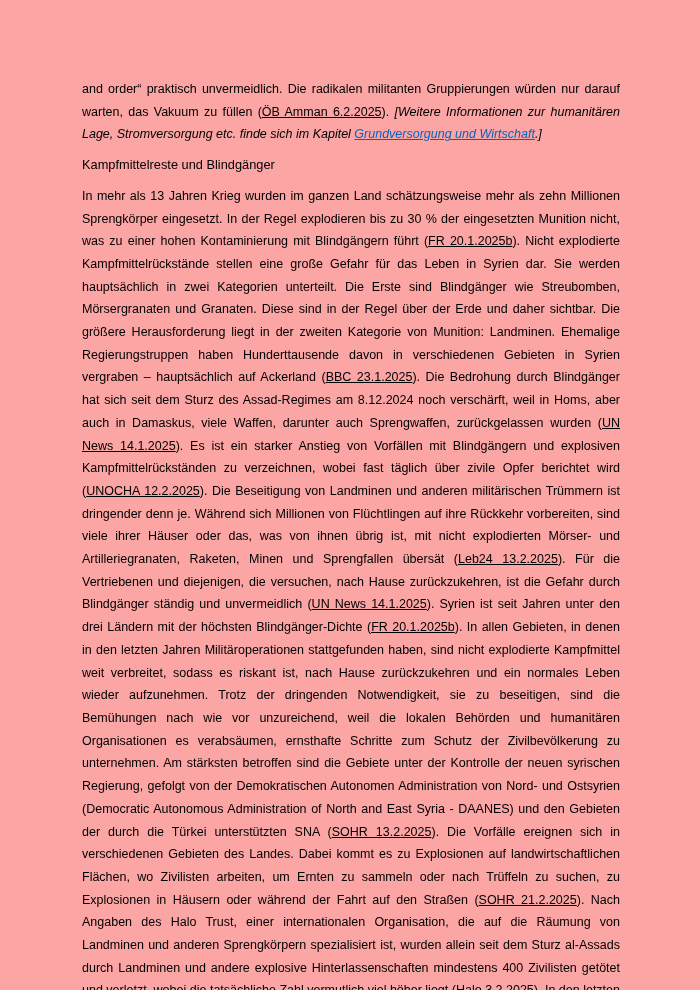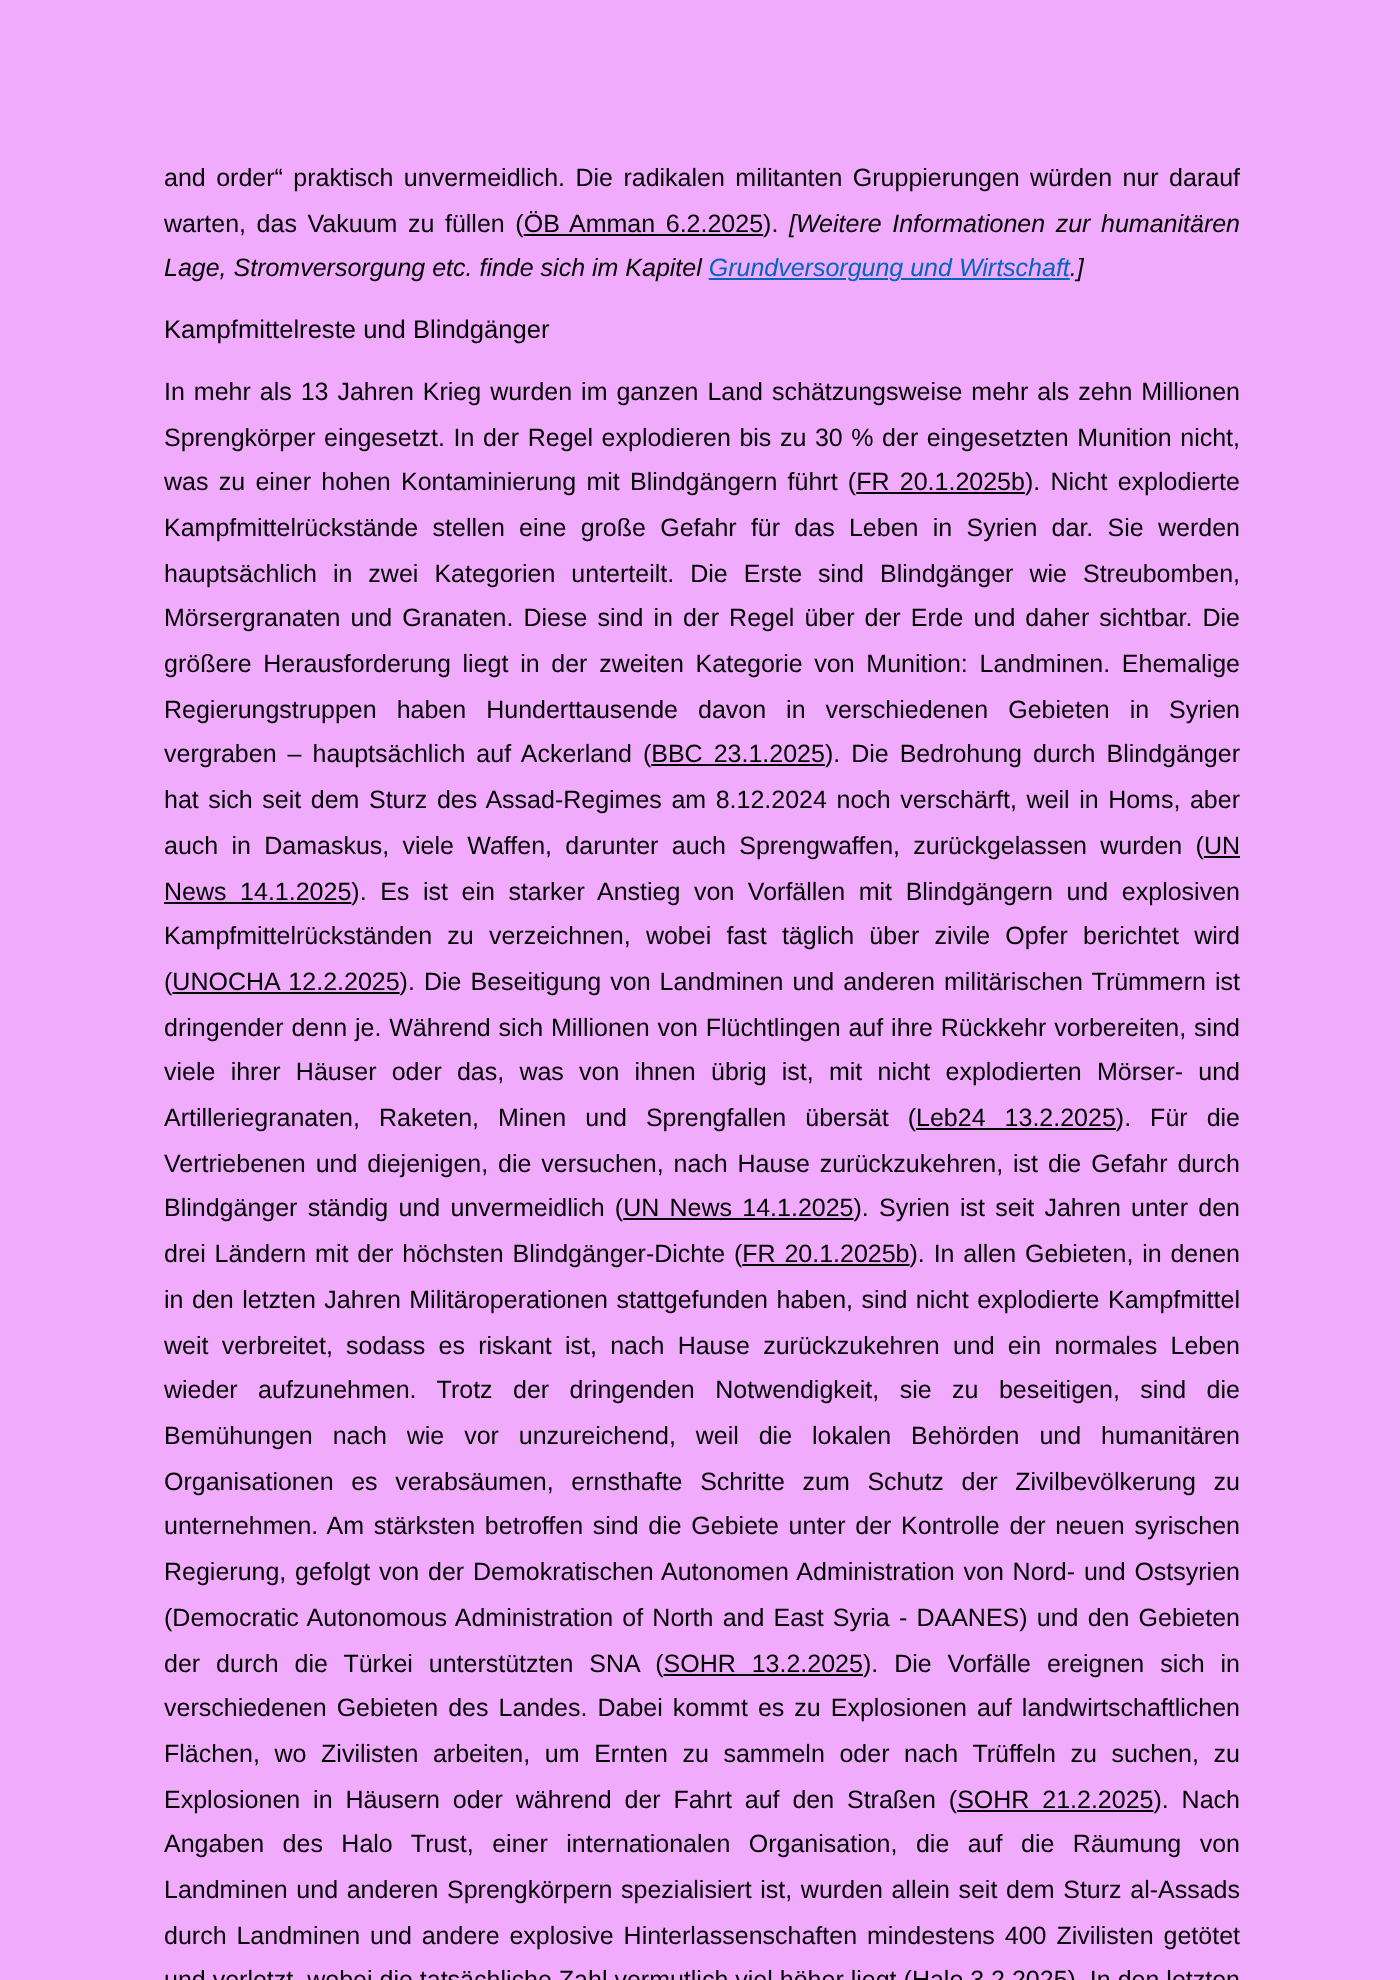"and order“ praktisch unvermeidlich. Die" .page { background: #f0abfc -> #fca5a5 }
